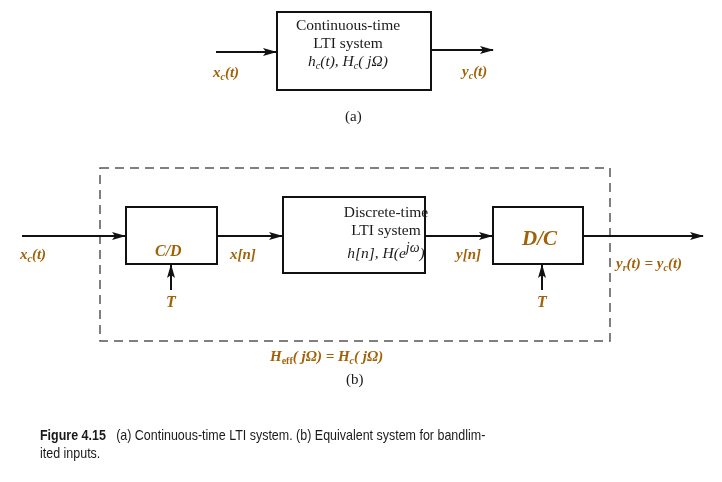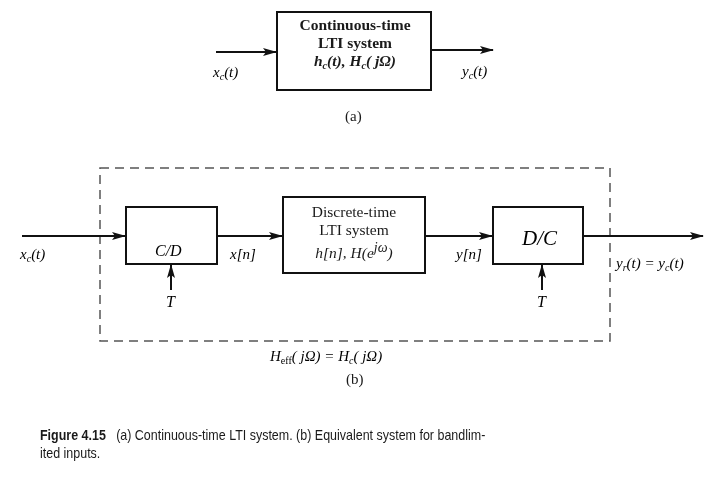"Continuous-time" div.box-text { font-weight: bold -> none; left: 284px -> 277px }
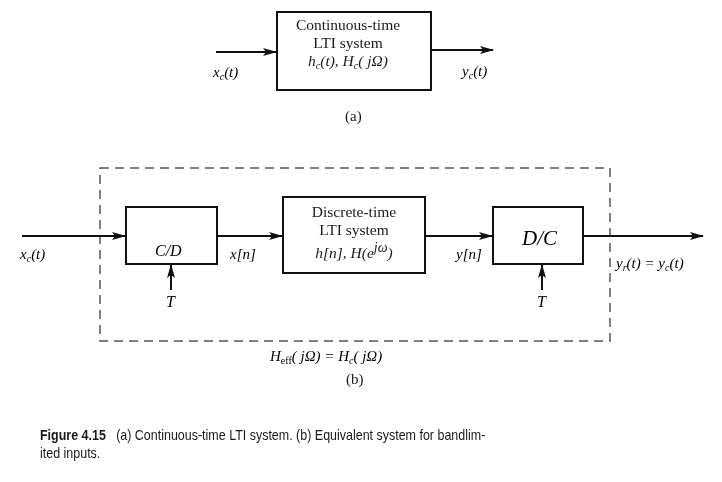"xc(t)" .lbl { color: #000000 -> #a16207; font-weight: none -> bold }
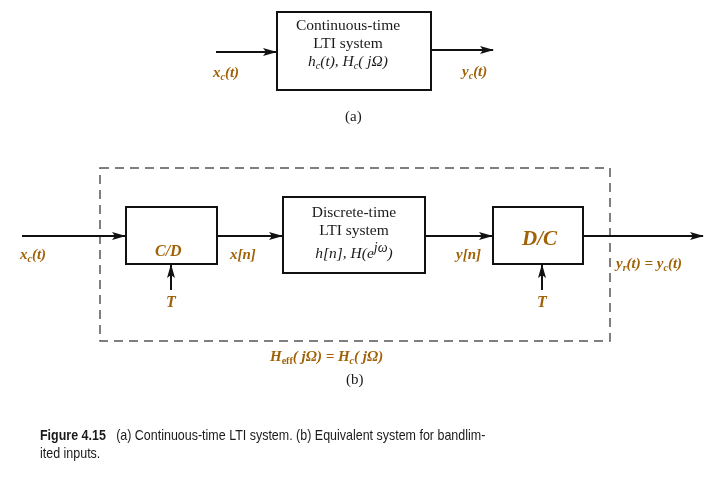"Discrete-time" div.box-text { padding-left: none -> 32px }
